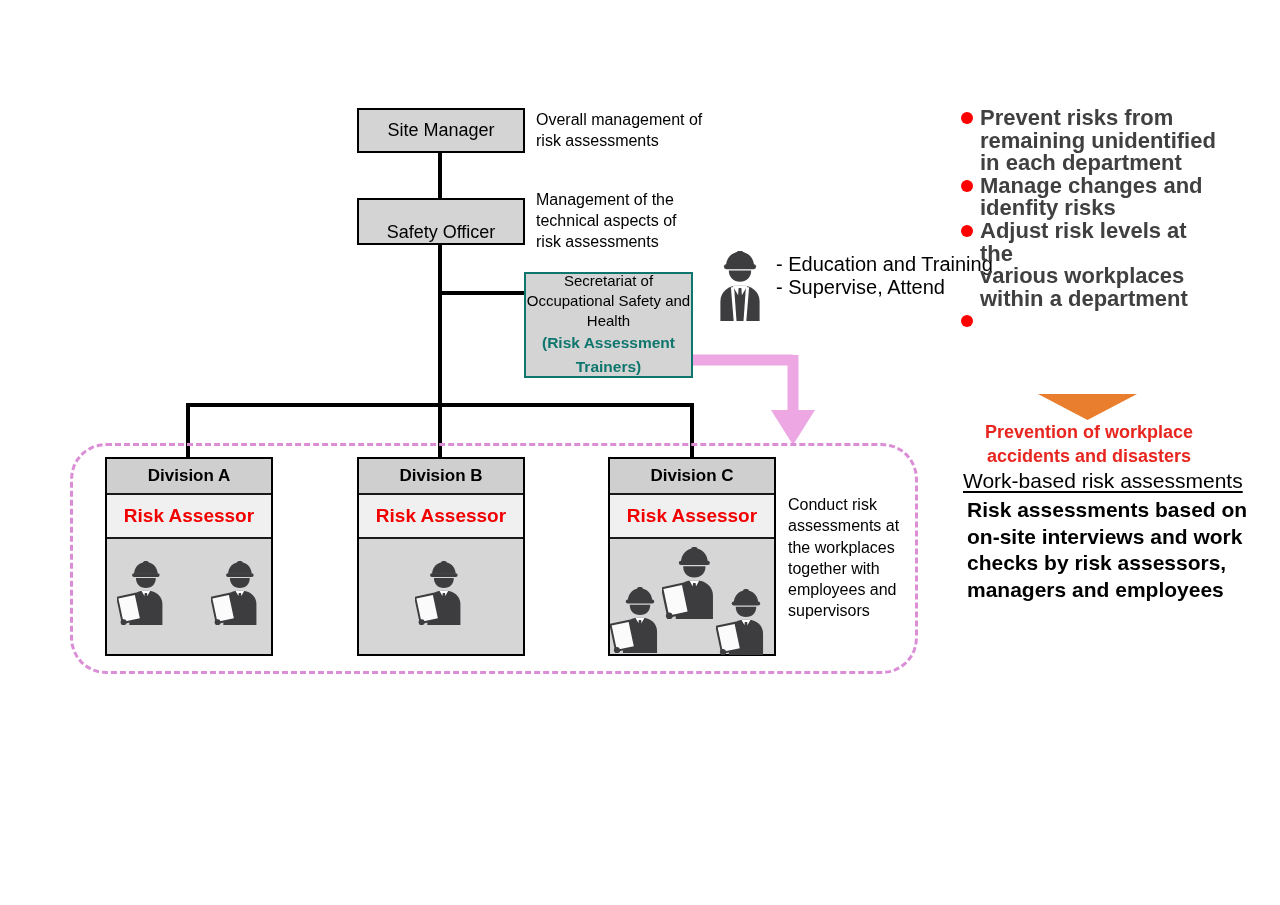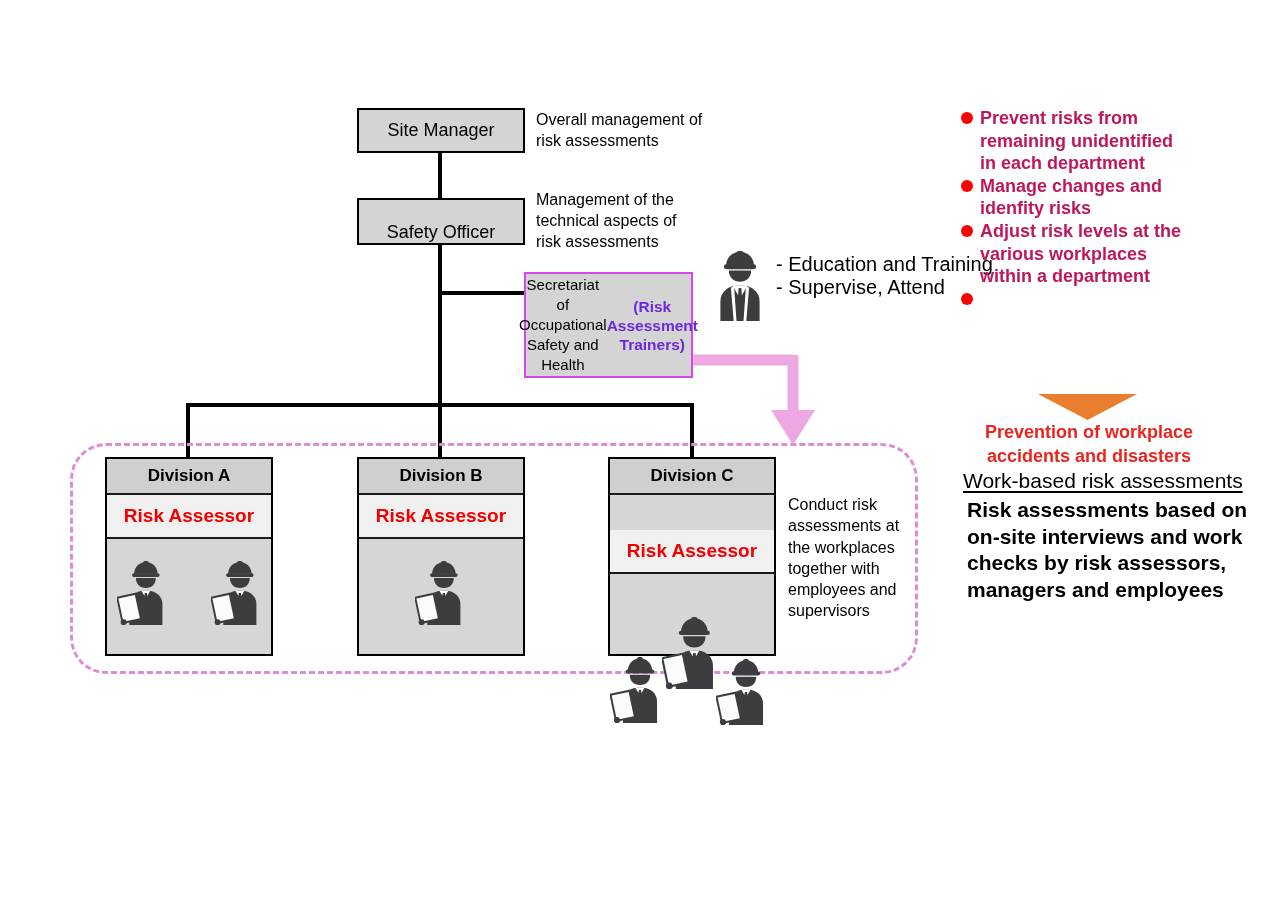"Prevent risks from" .bullets .btxt { color: #be185d -> #404040; font-size: 18px -> 22px }
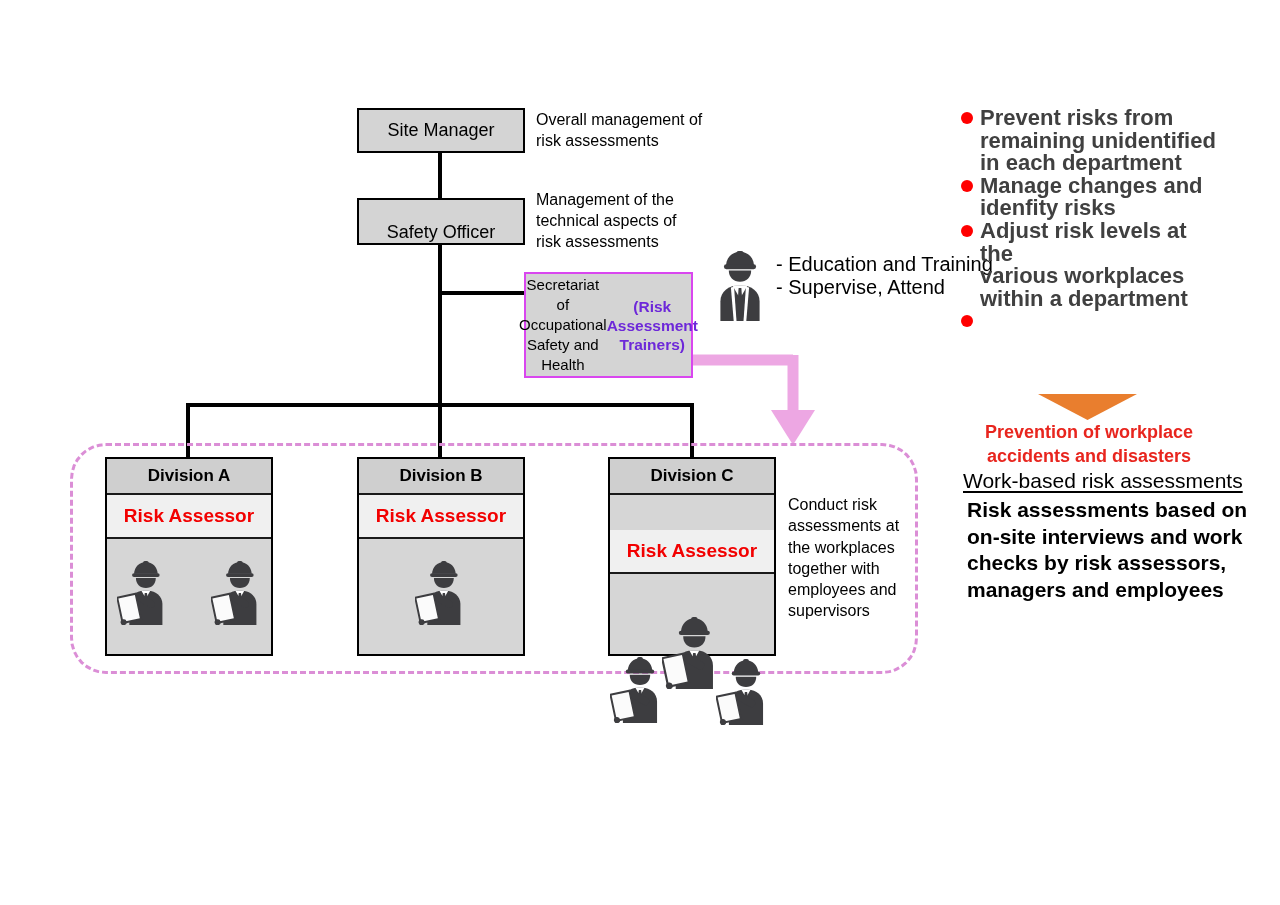"Secretariat of" .sec-box { border: 2px solid #d946ef -> 2px solid #0f766e; flex-direction: none -> column }
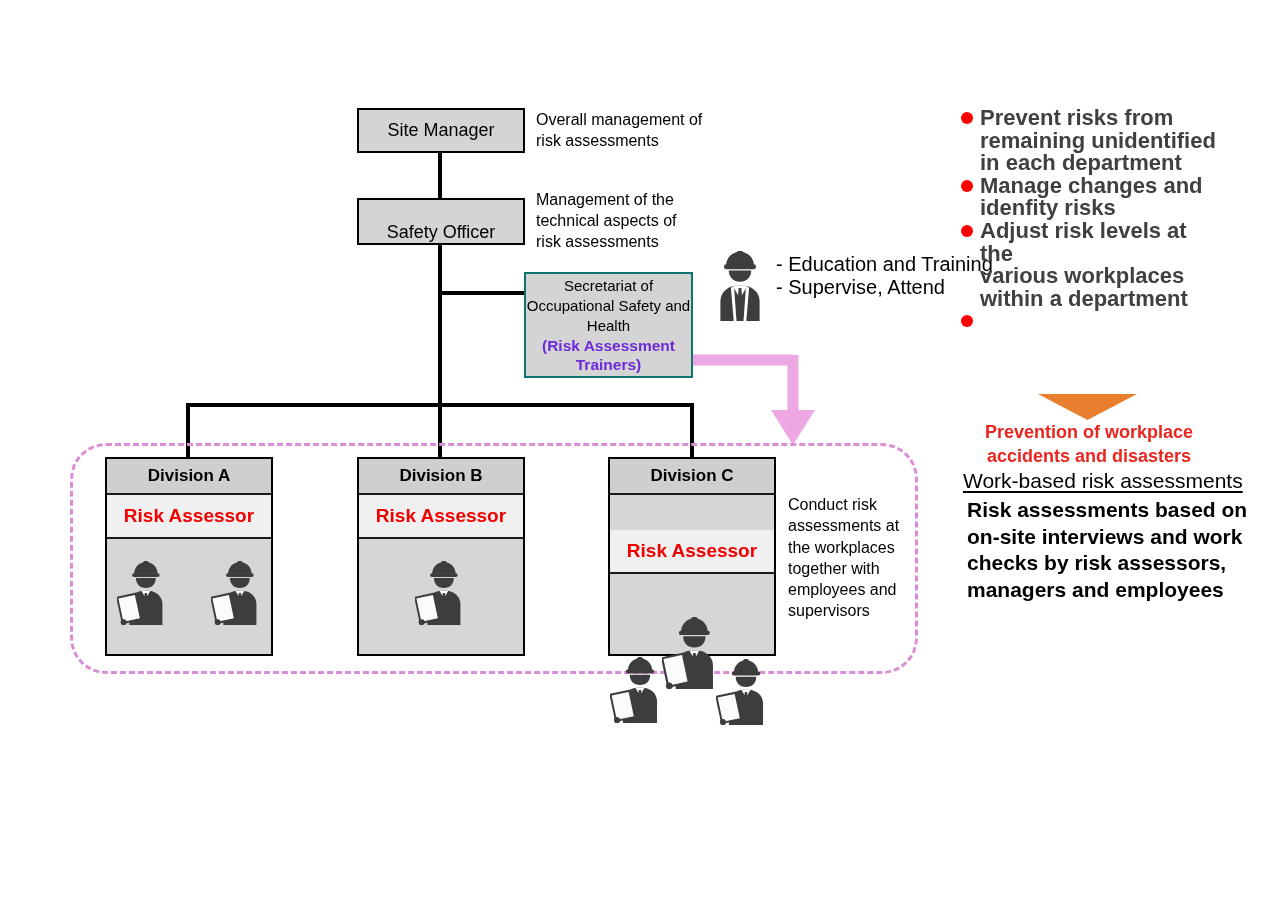"(Risk Assessment" .sec-red { color: #6d28d9 -> #0f766e; line-height: 19px -> 24px }
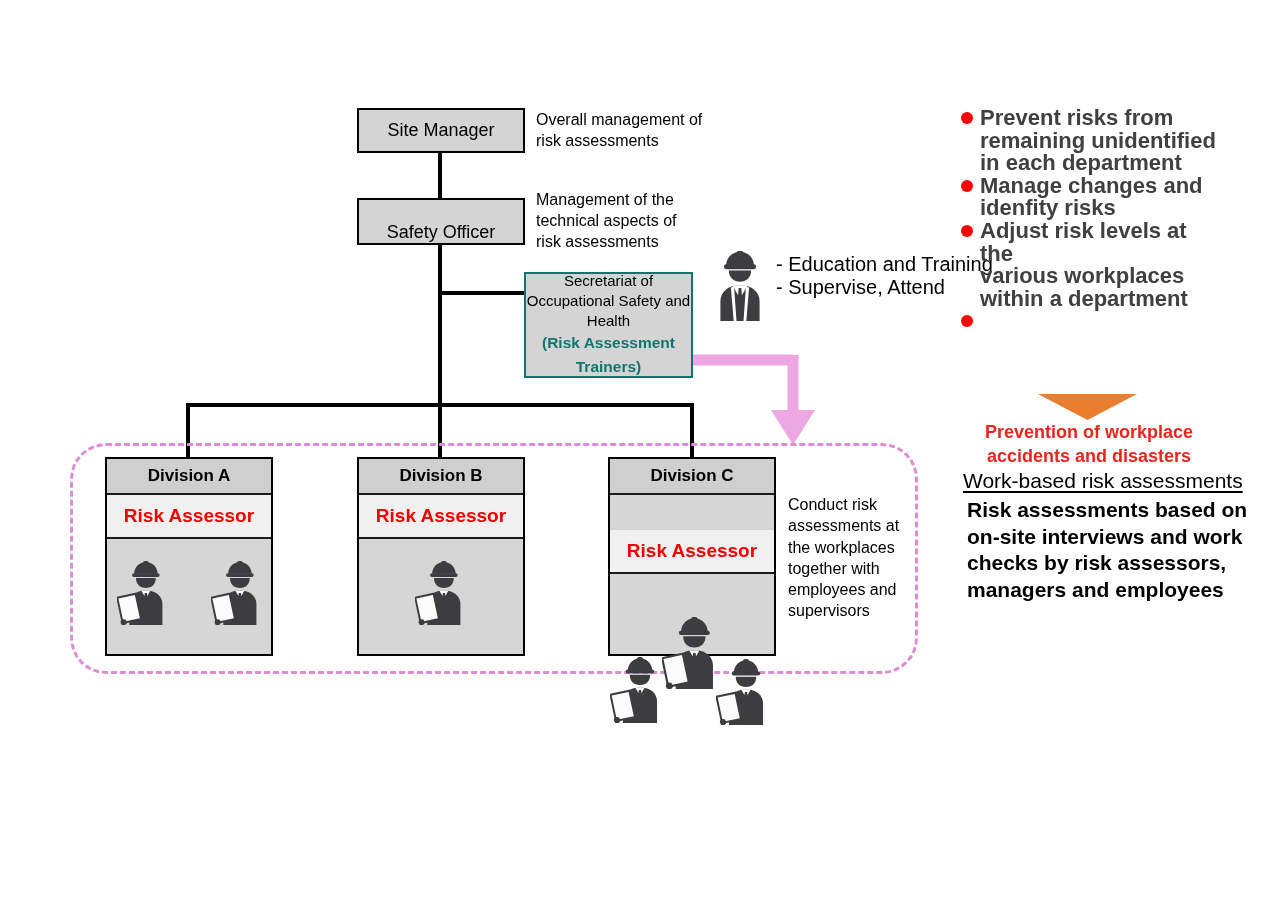"Division C" div.division { gap: 35px -> none }
